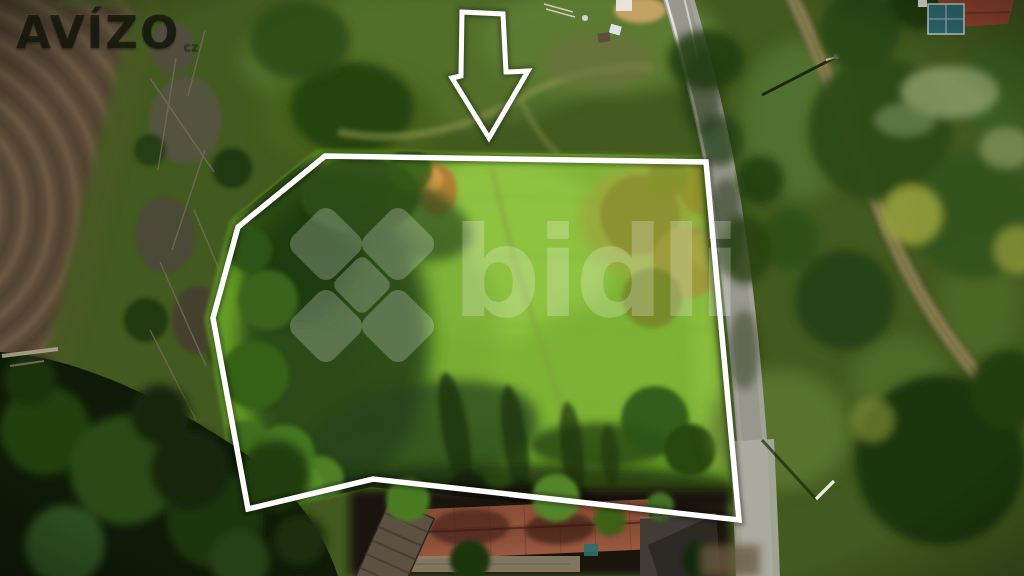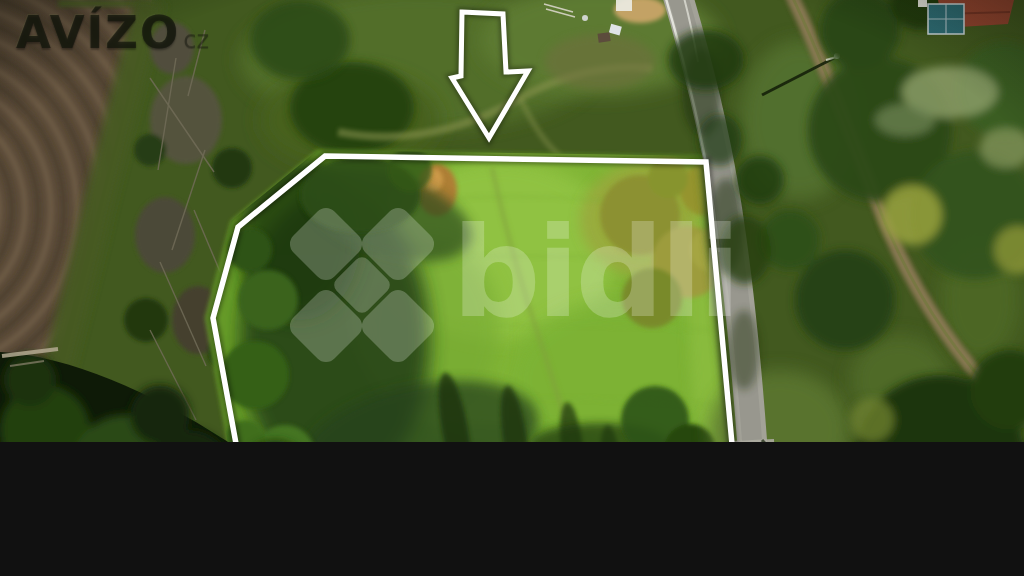"AVÍZO" .stage { height: 442px -> 576px }
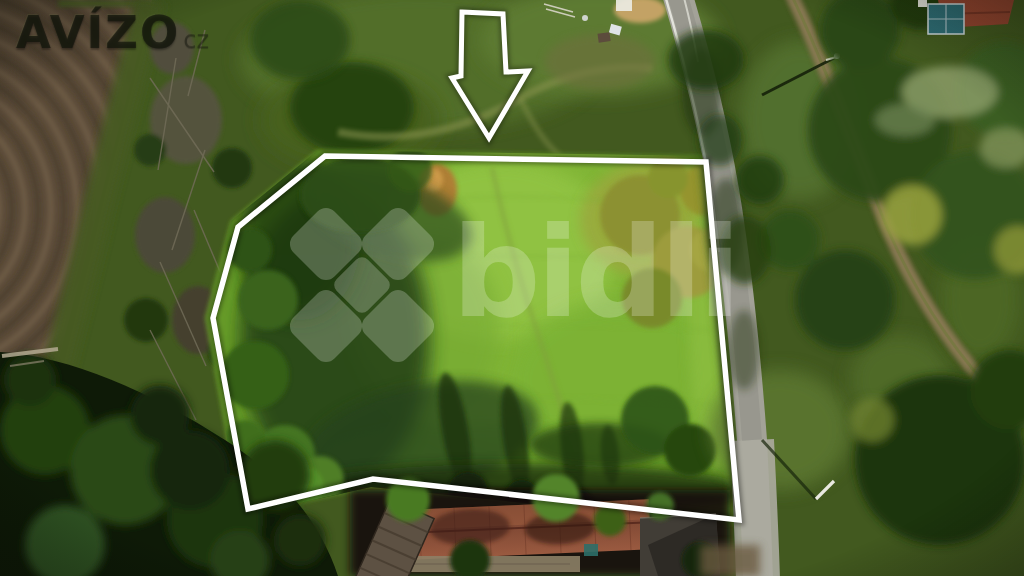"cz" .avizo .suffix { font-size: 24px -> 13px; font-weight: 400 -> 700 }
